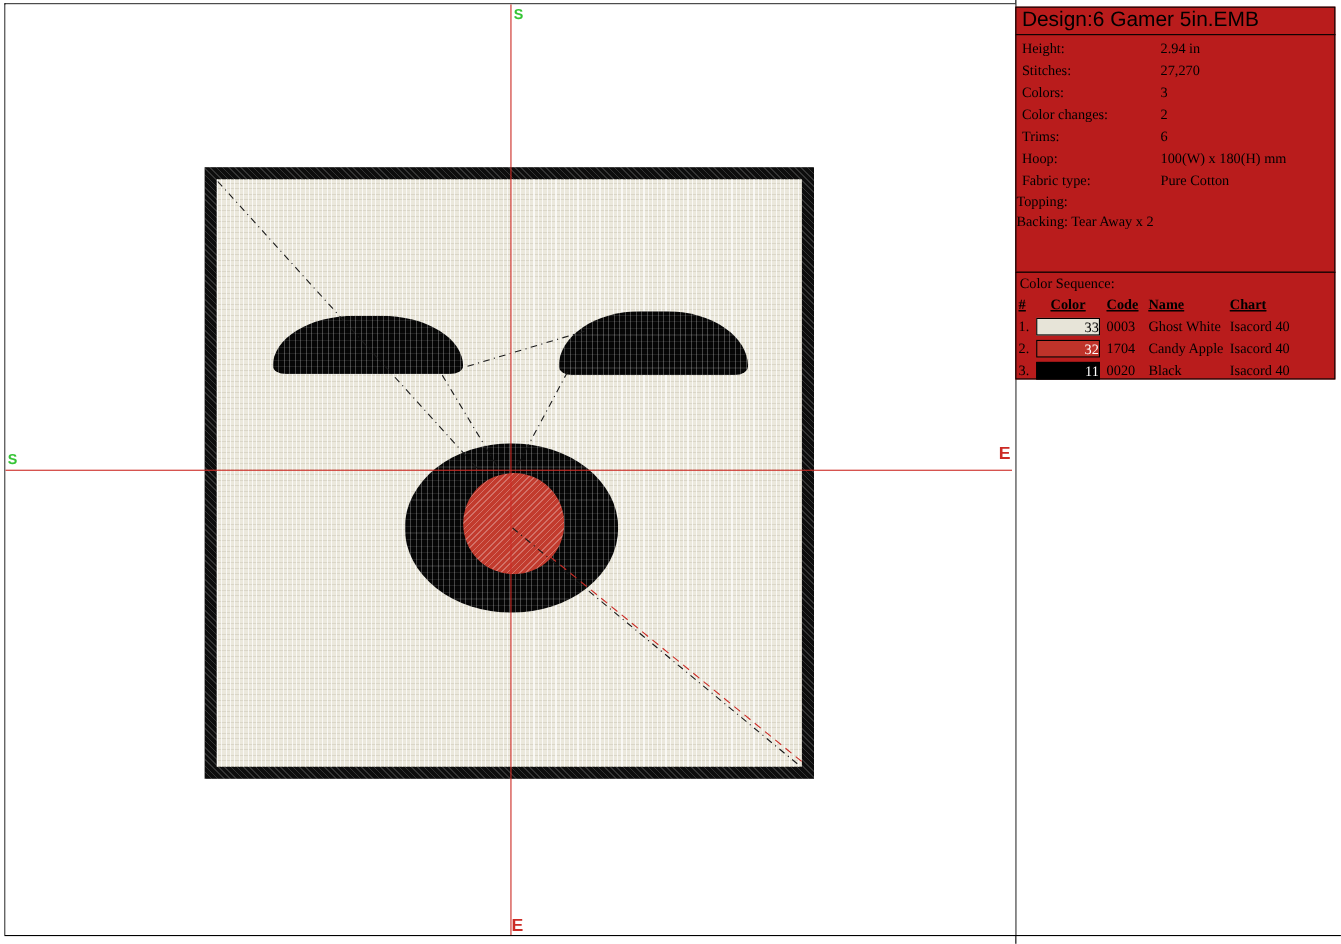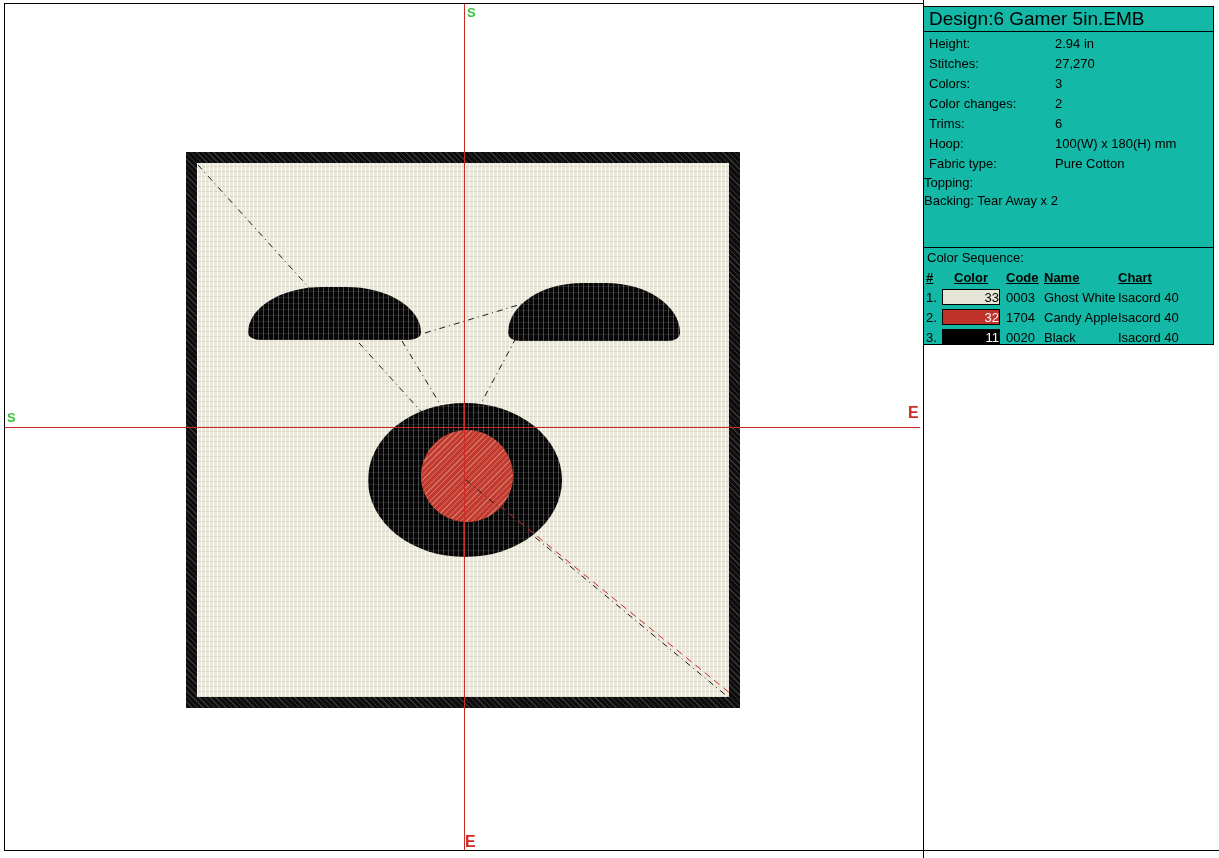"Design:6 Gamer 5in.EMB" .box { background: #14b8a6 -> #b91c1c }
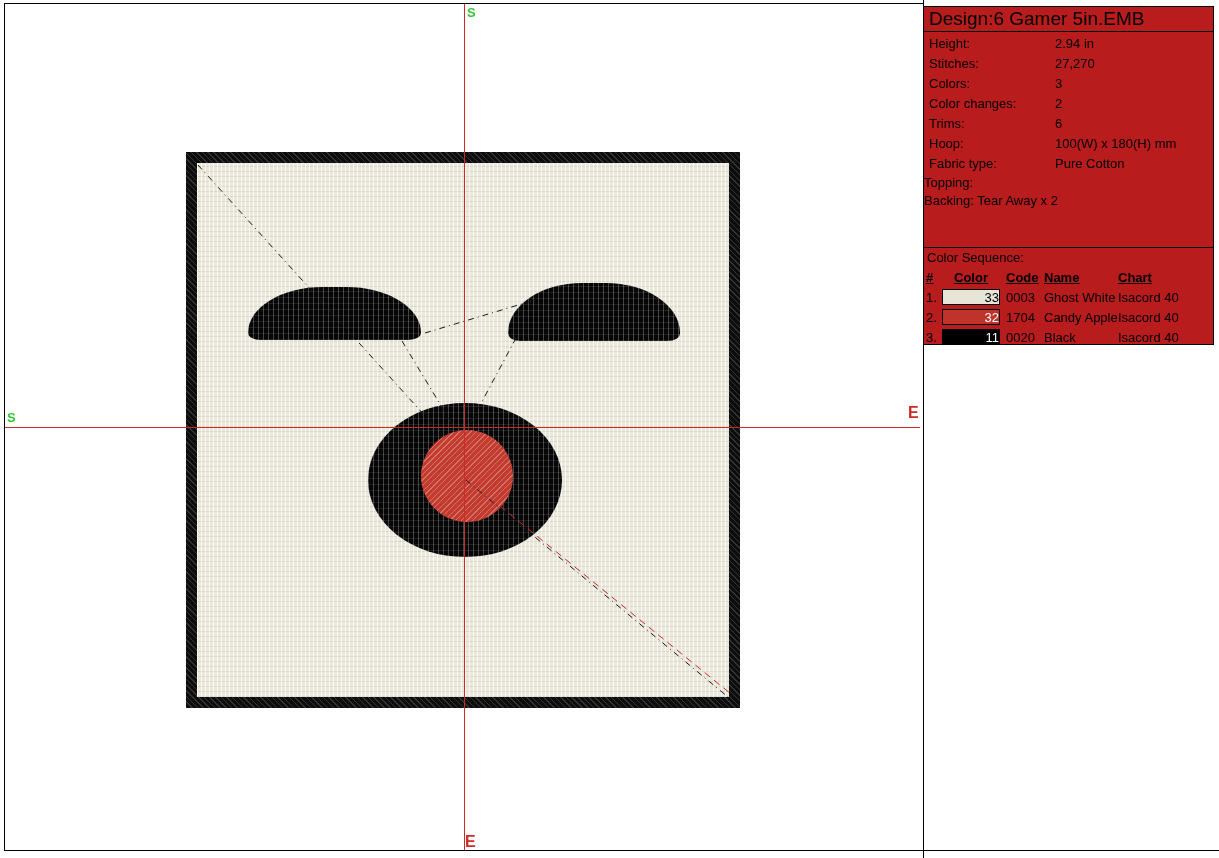"Height:" .box + .box { font-family: none -> Liberation Serif, serif }
